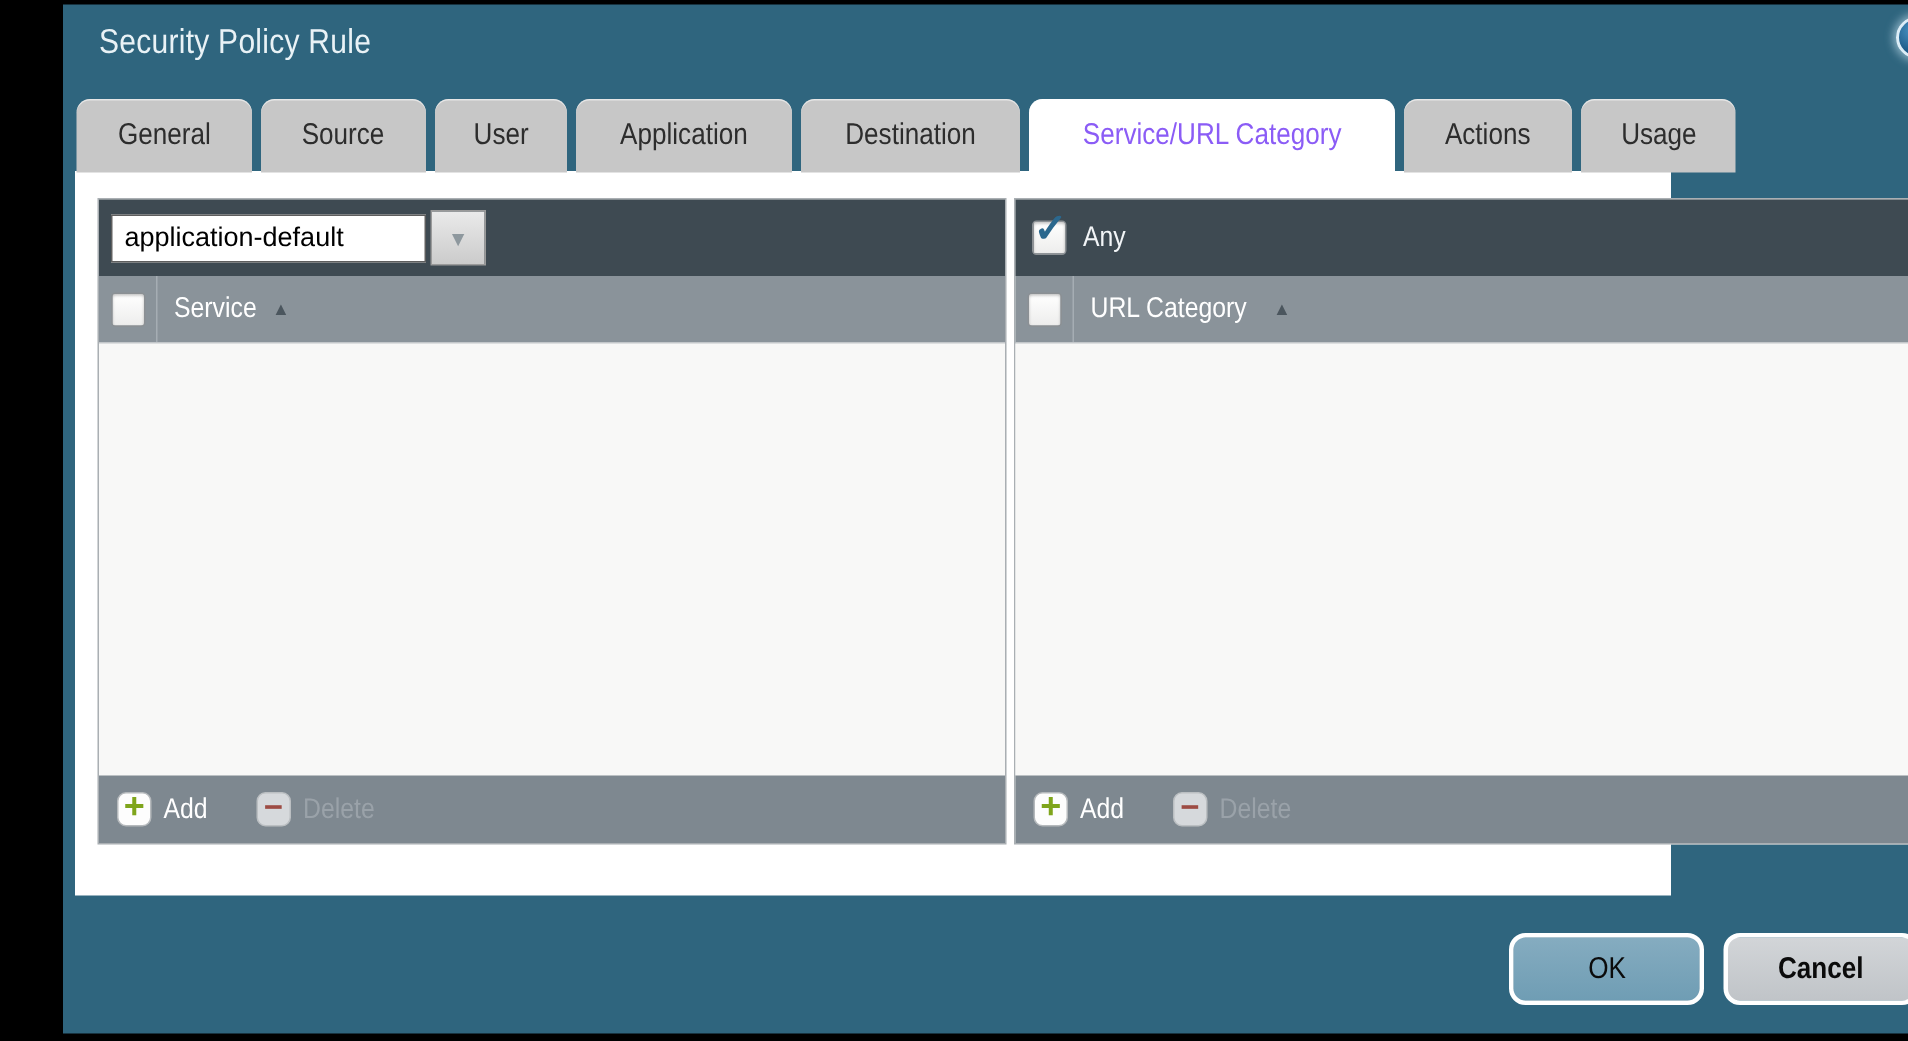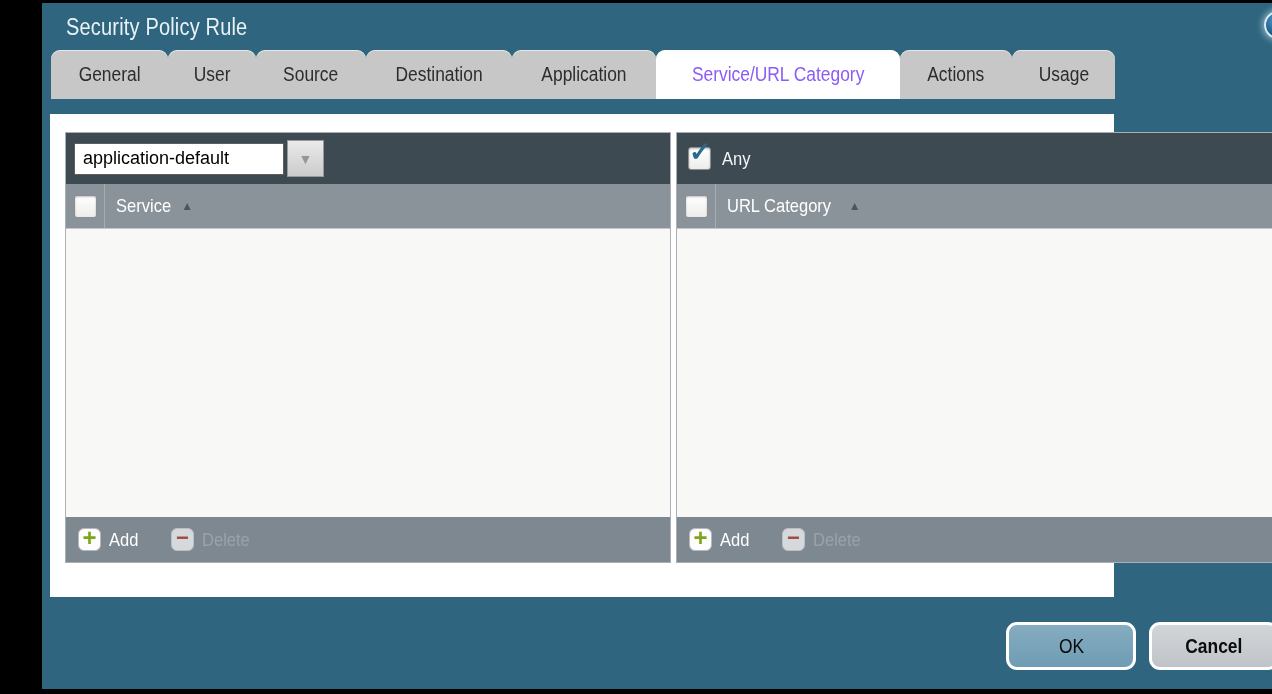"General" .tabs { gap: 0 -> 6px; top: 50px -> 66px }
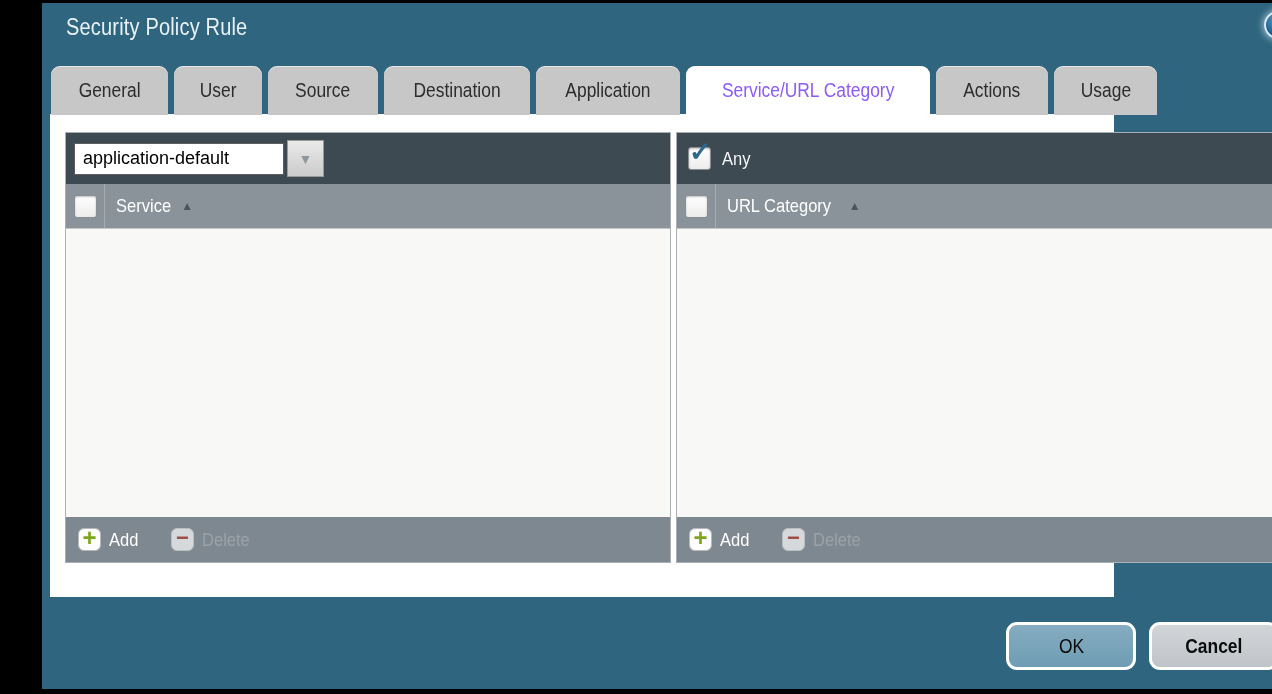"User" div.tab { order: before "Source" -> after "Source" }
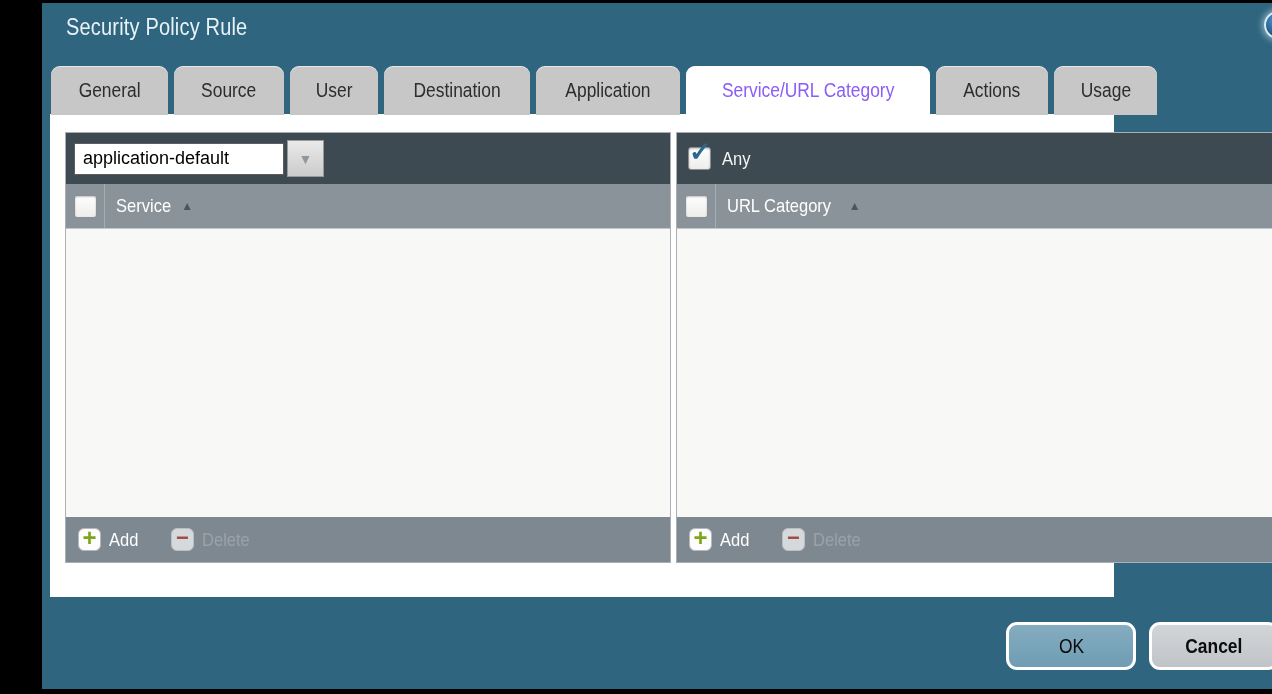"Destination" div.tab { order: before "Application" -> after "Application" }
